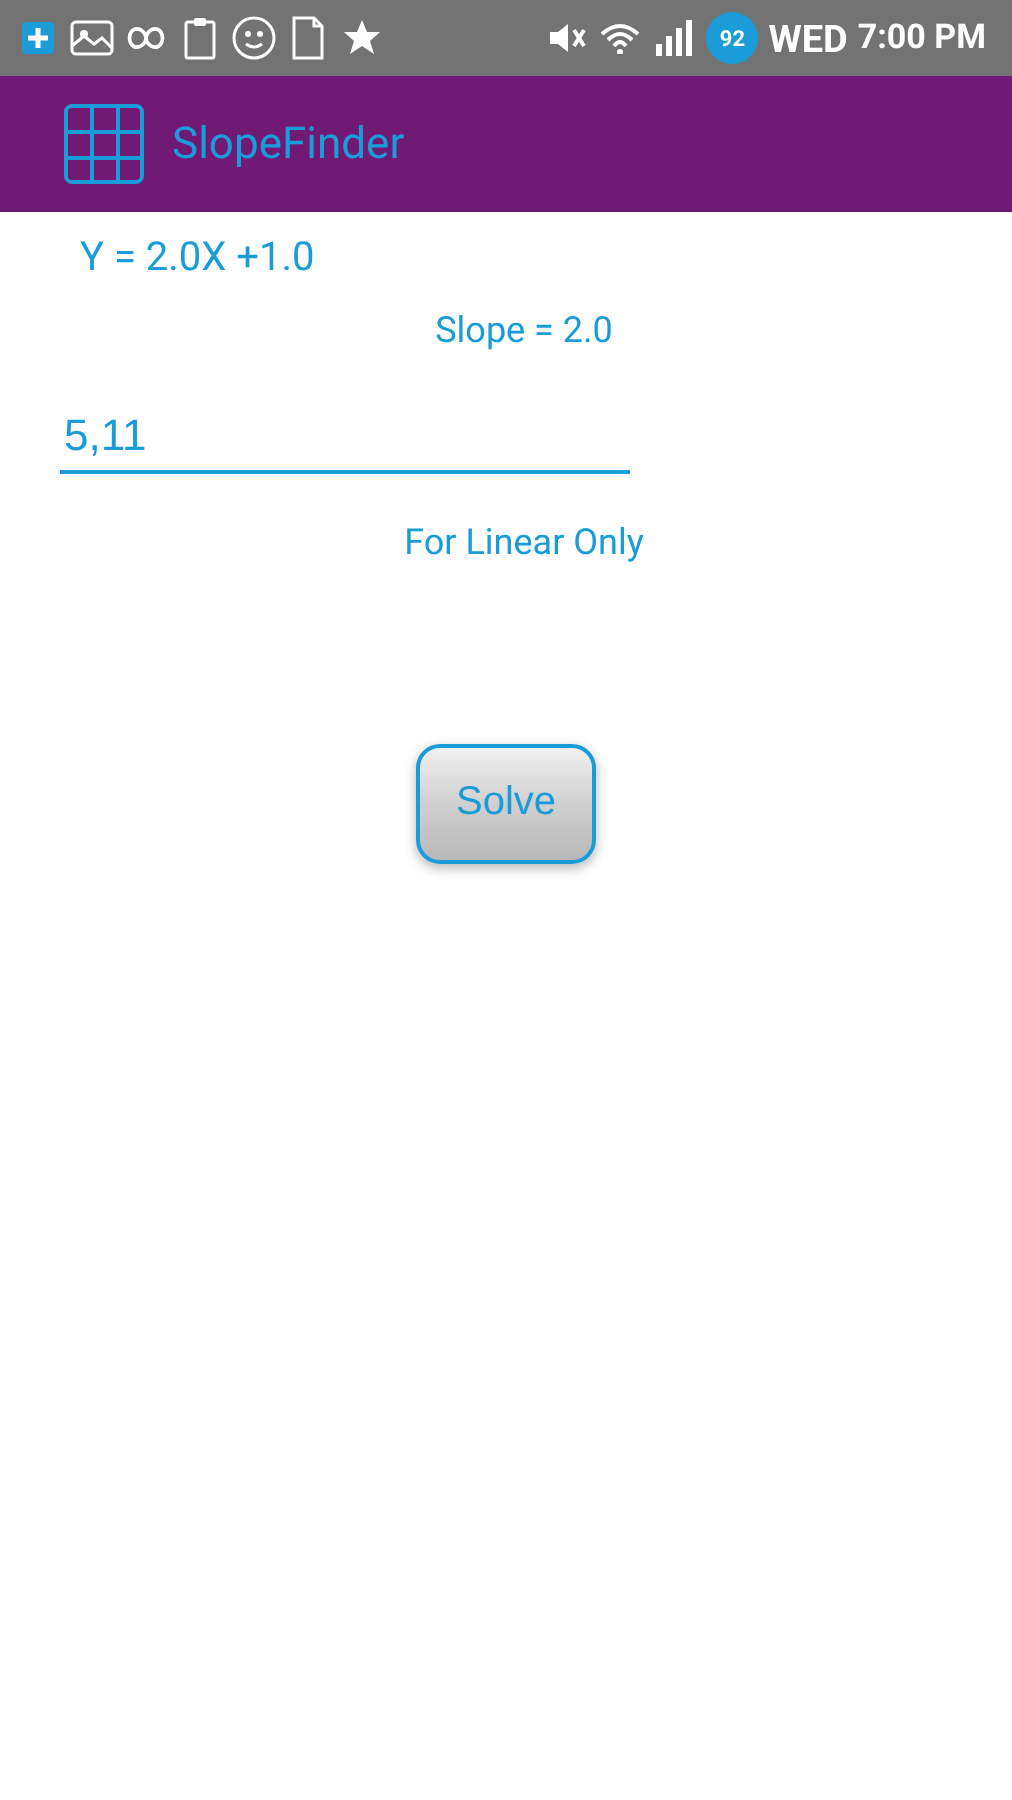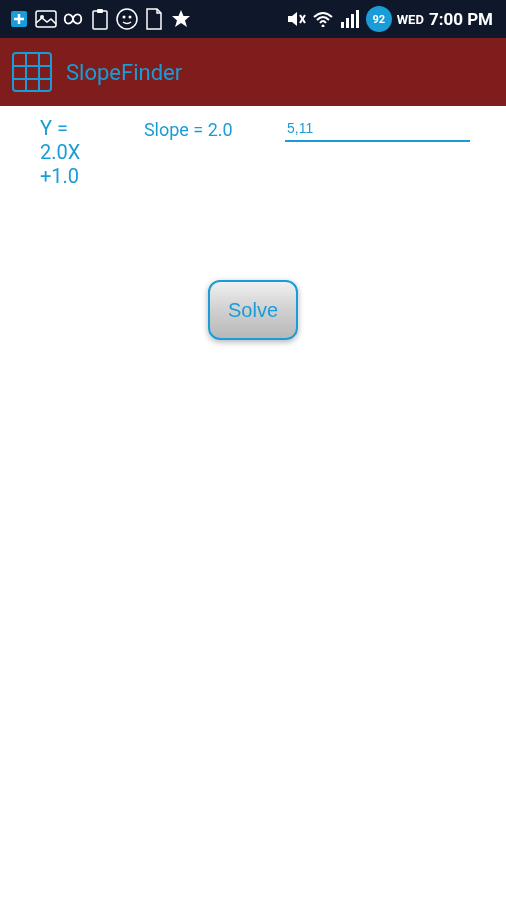"92" .status-bar { background: #0f172a -> #737373 }
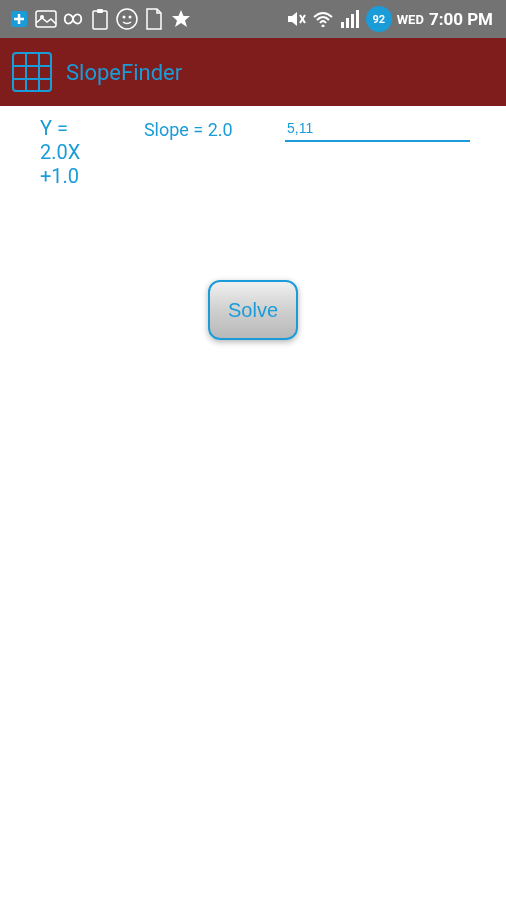"WED" span { font-size: 13px -> 19px }
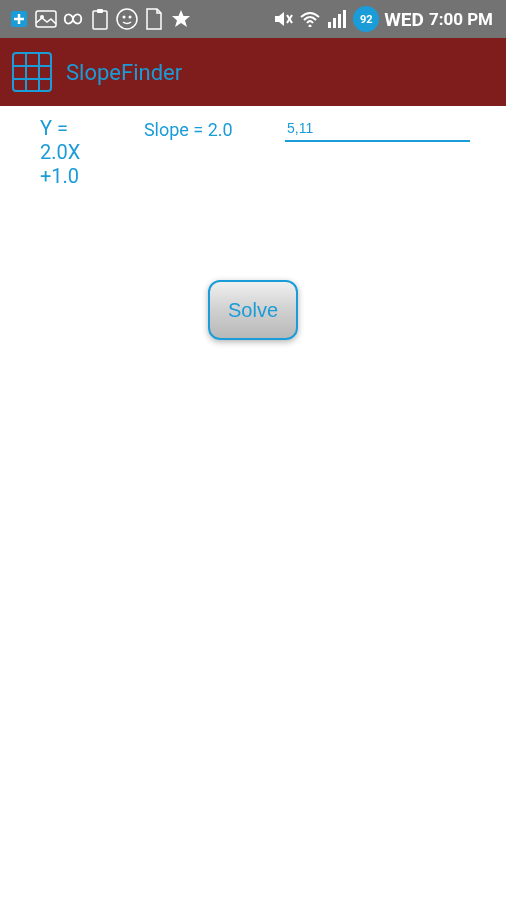"SlopeFinder" .app-header { background: #7f1d1d -> #701a75; padding: 14px 12px -> 14px 32px }
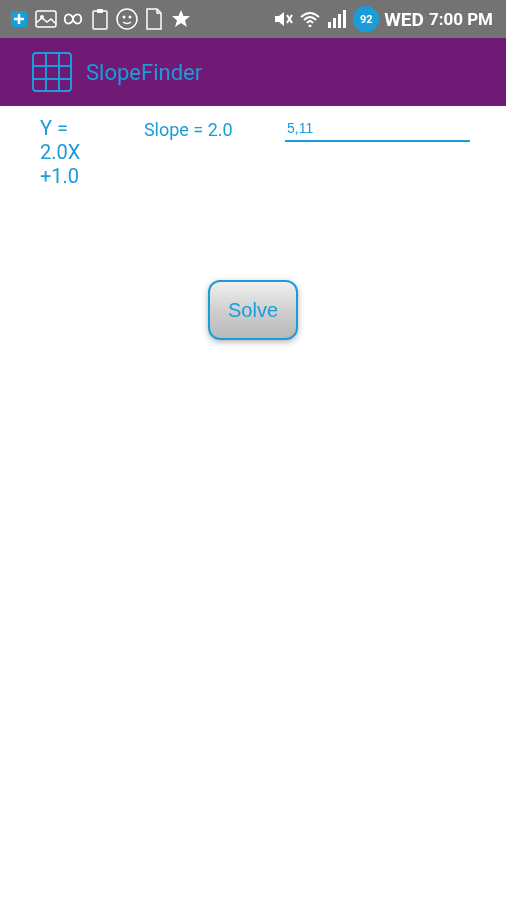"Y = 2.0X +1.0" .main-content { flex-direction: none -> column; padding: 10px 36px 20px 30px -> 10px 12px 20px 30px }
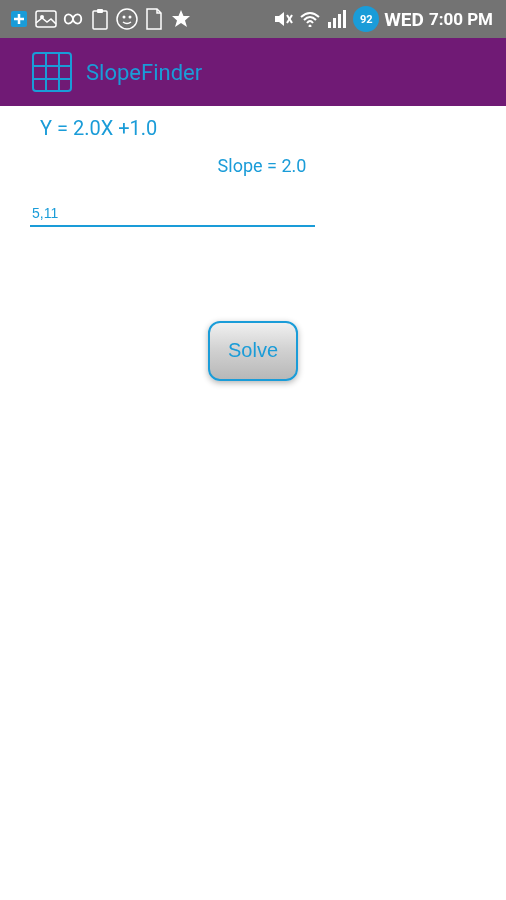"5,11" .input-field { font-size: 14px -> 22px }
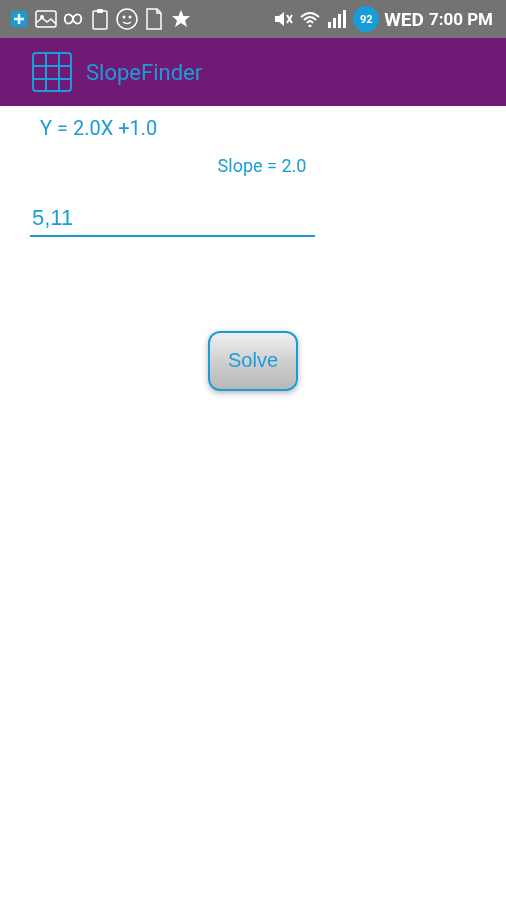"For Linear Only" div.for-linear-label { html: none -> <div>For Linear Only</div> }
